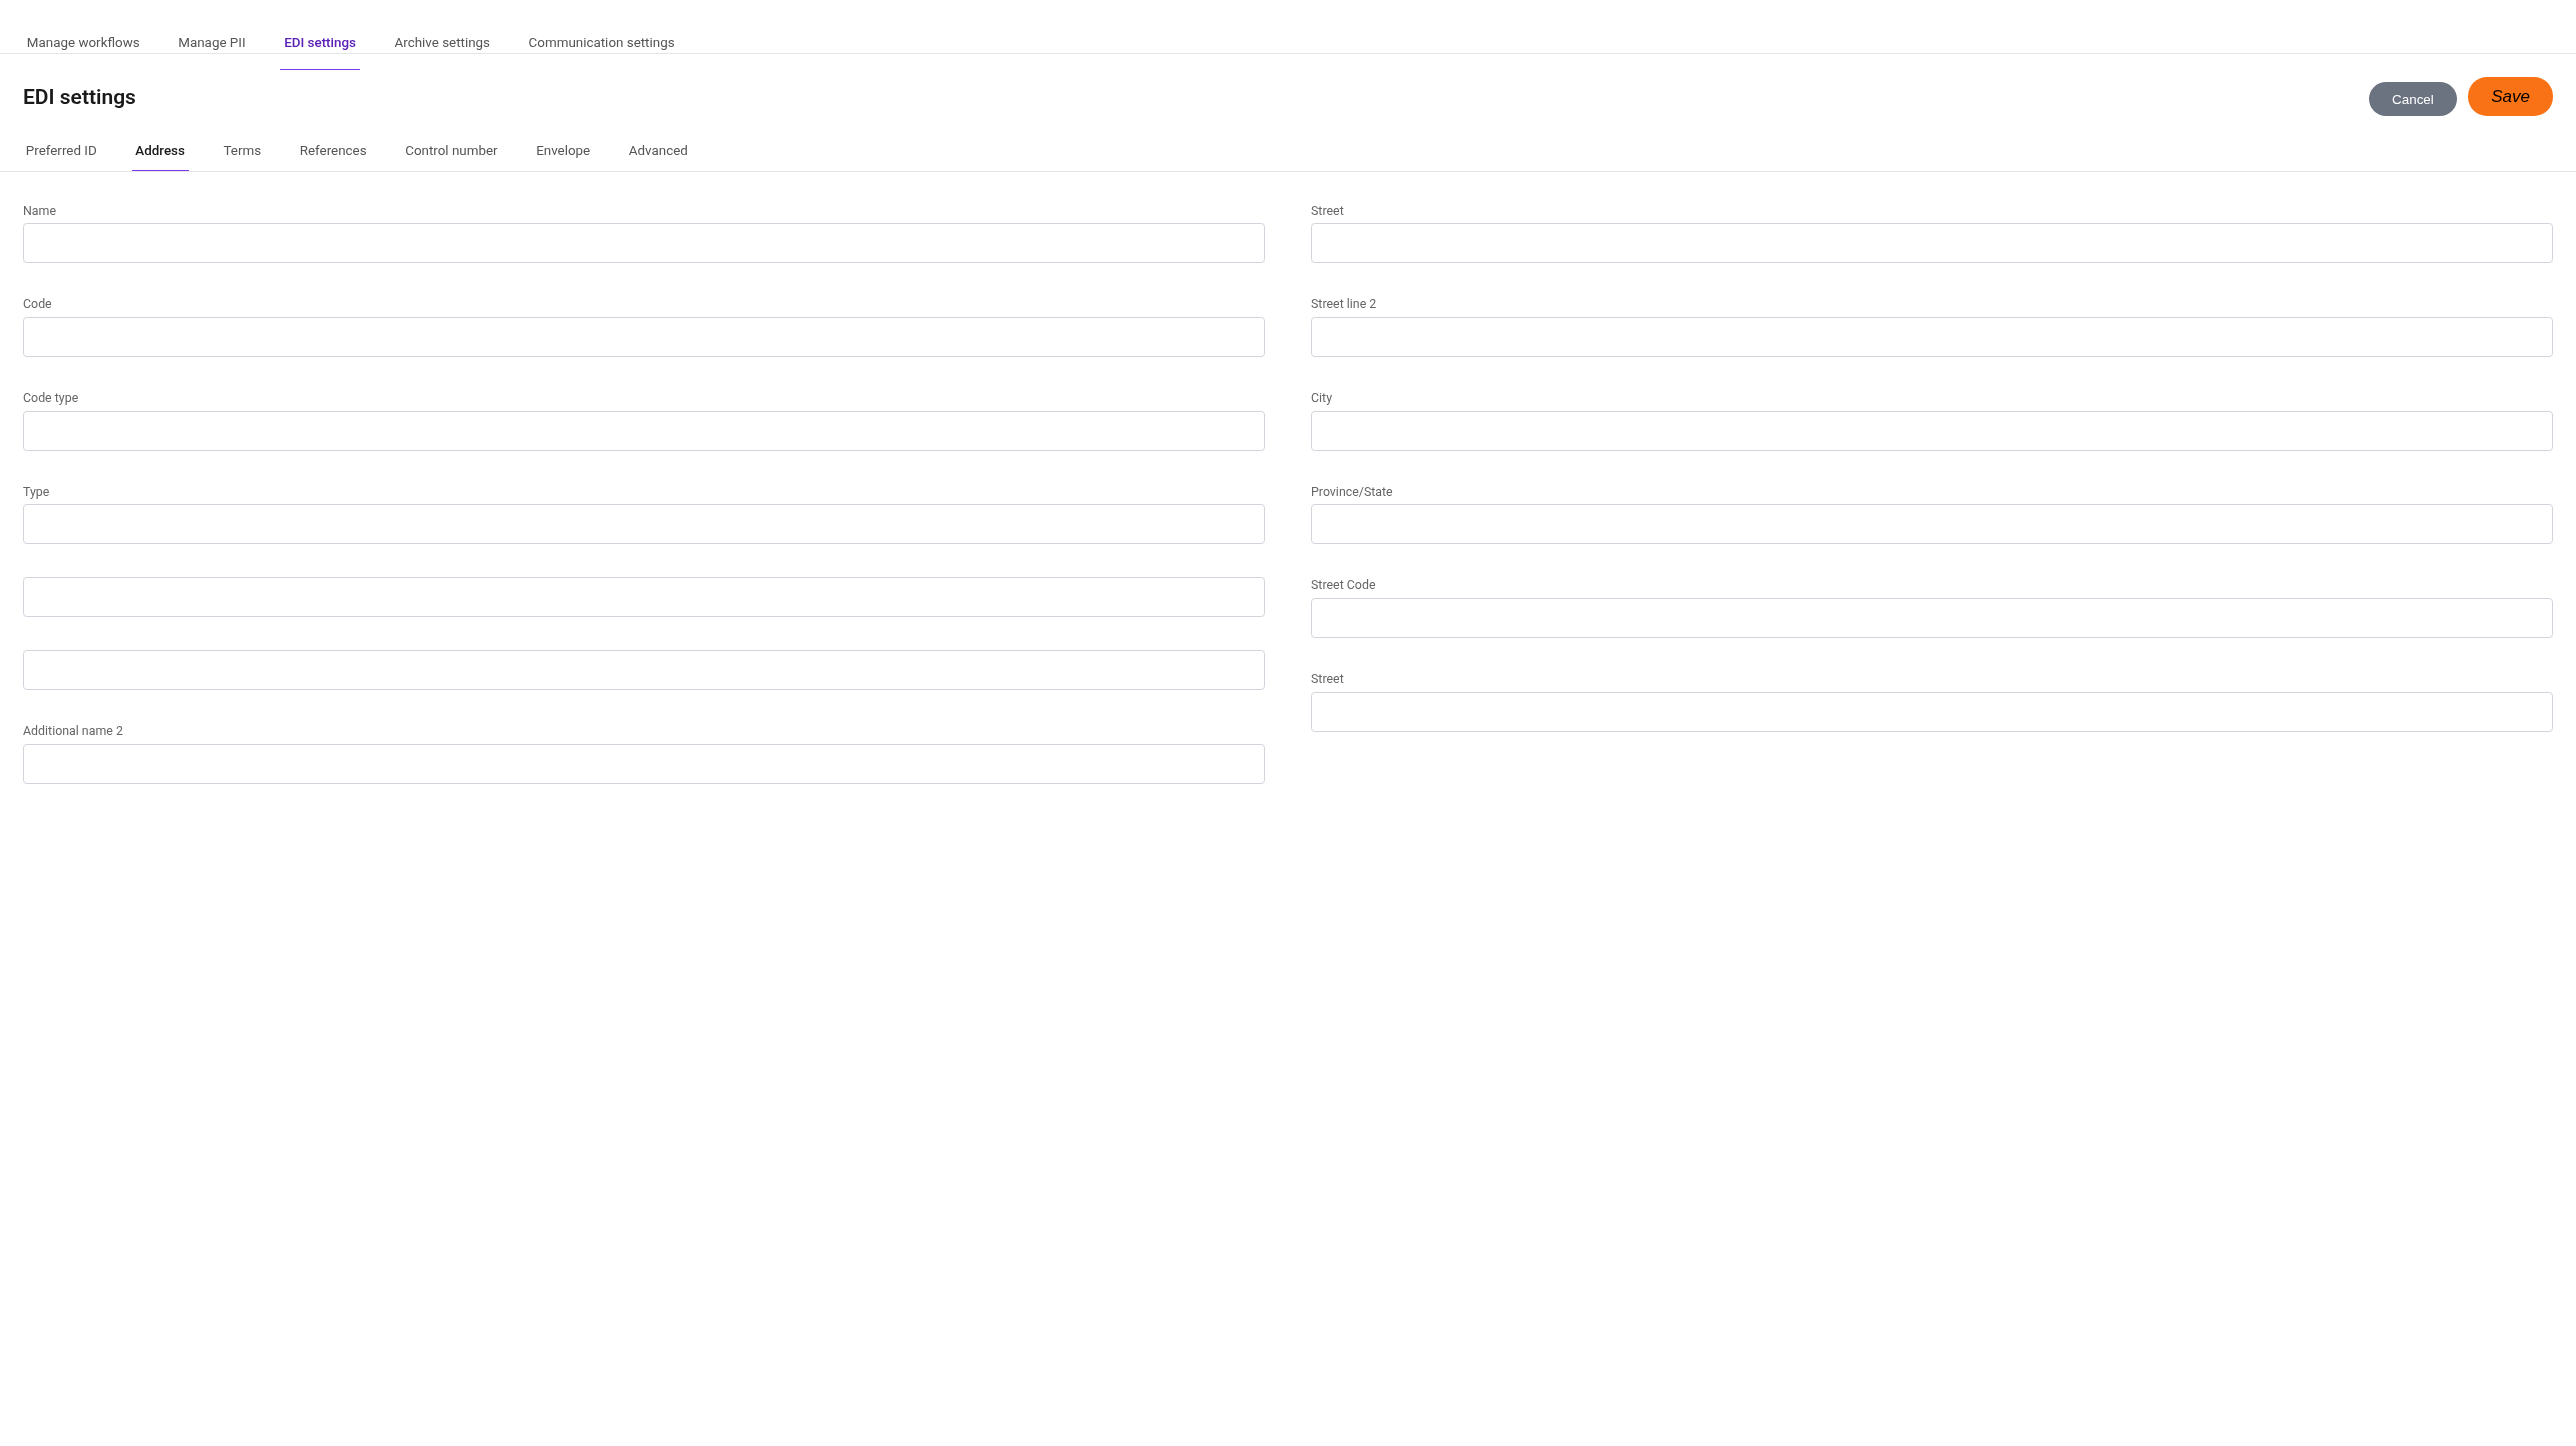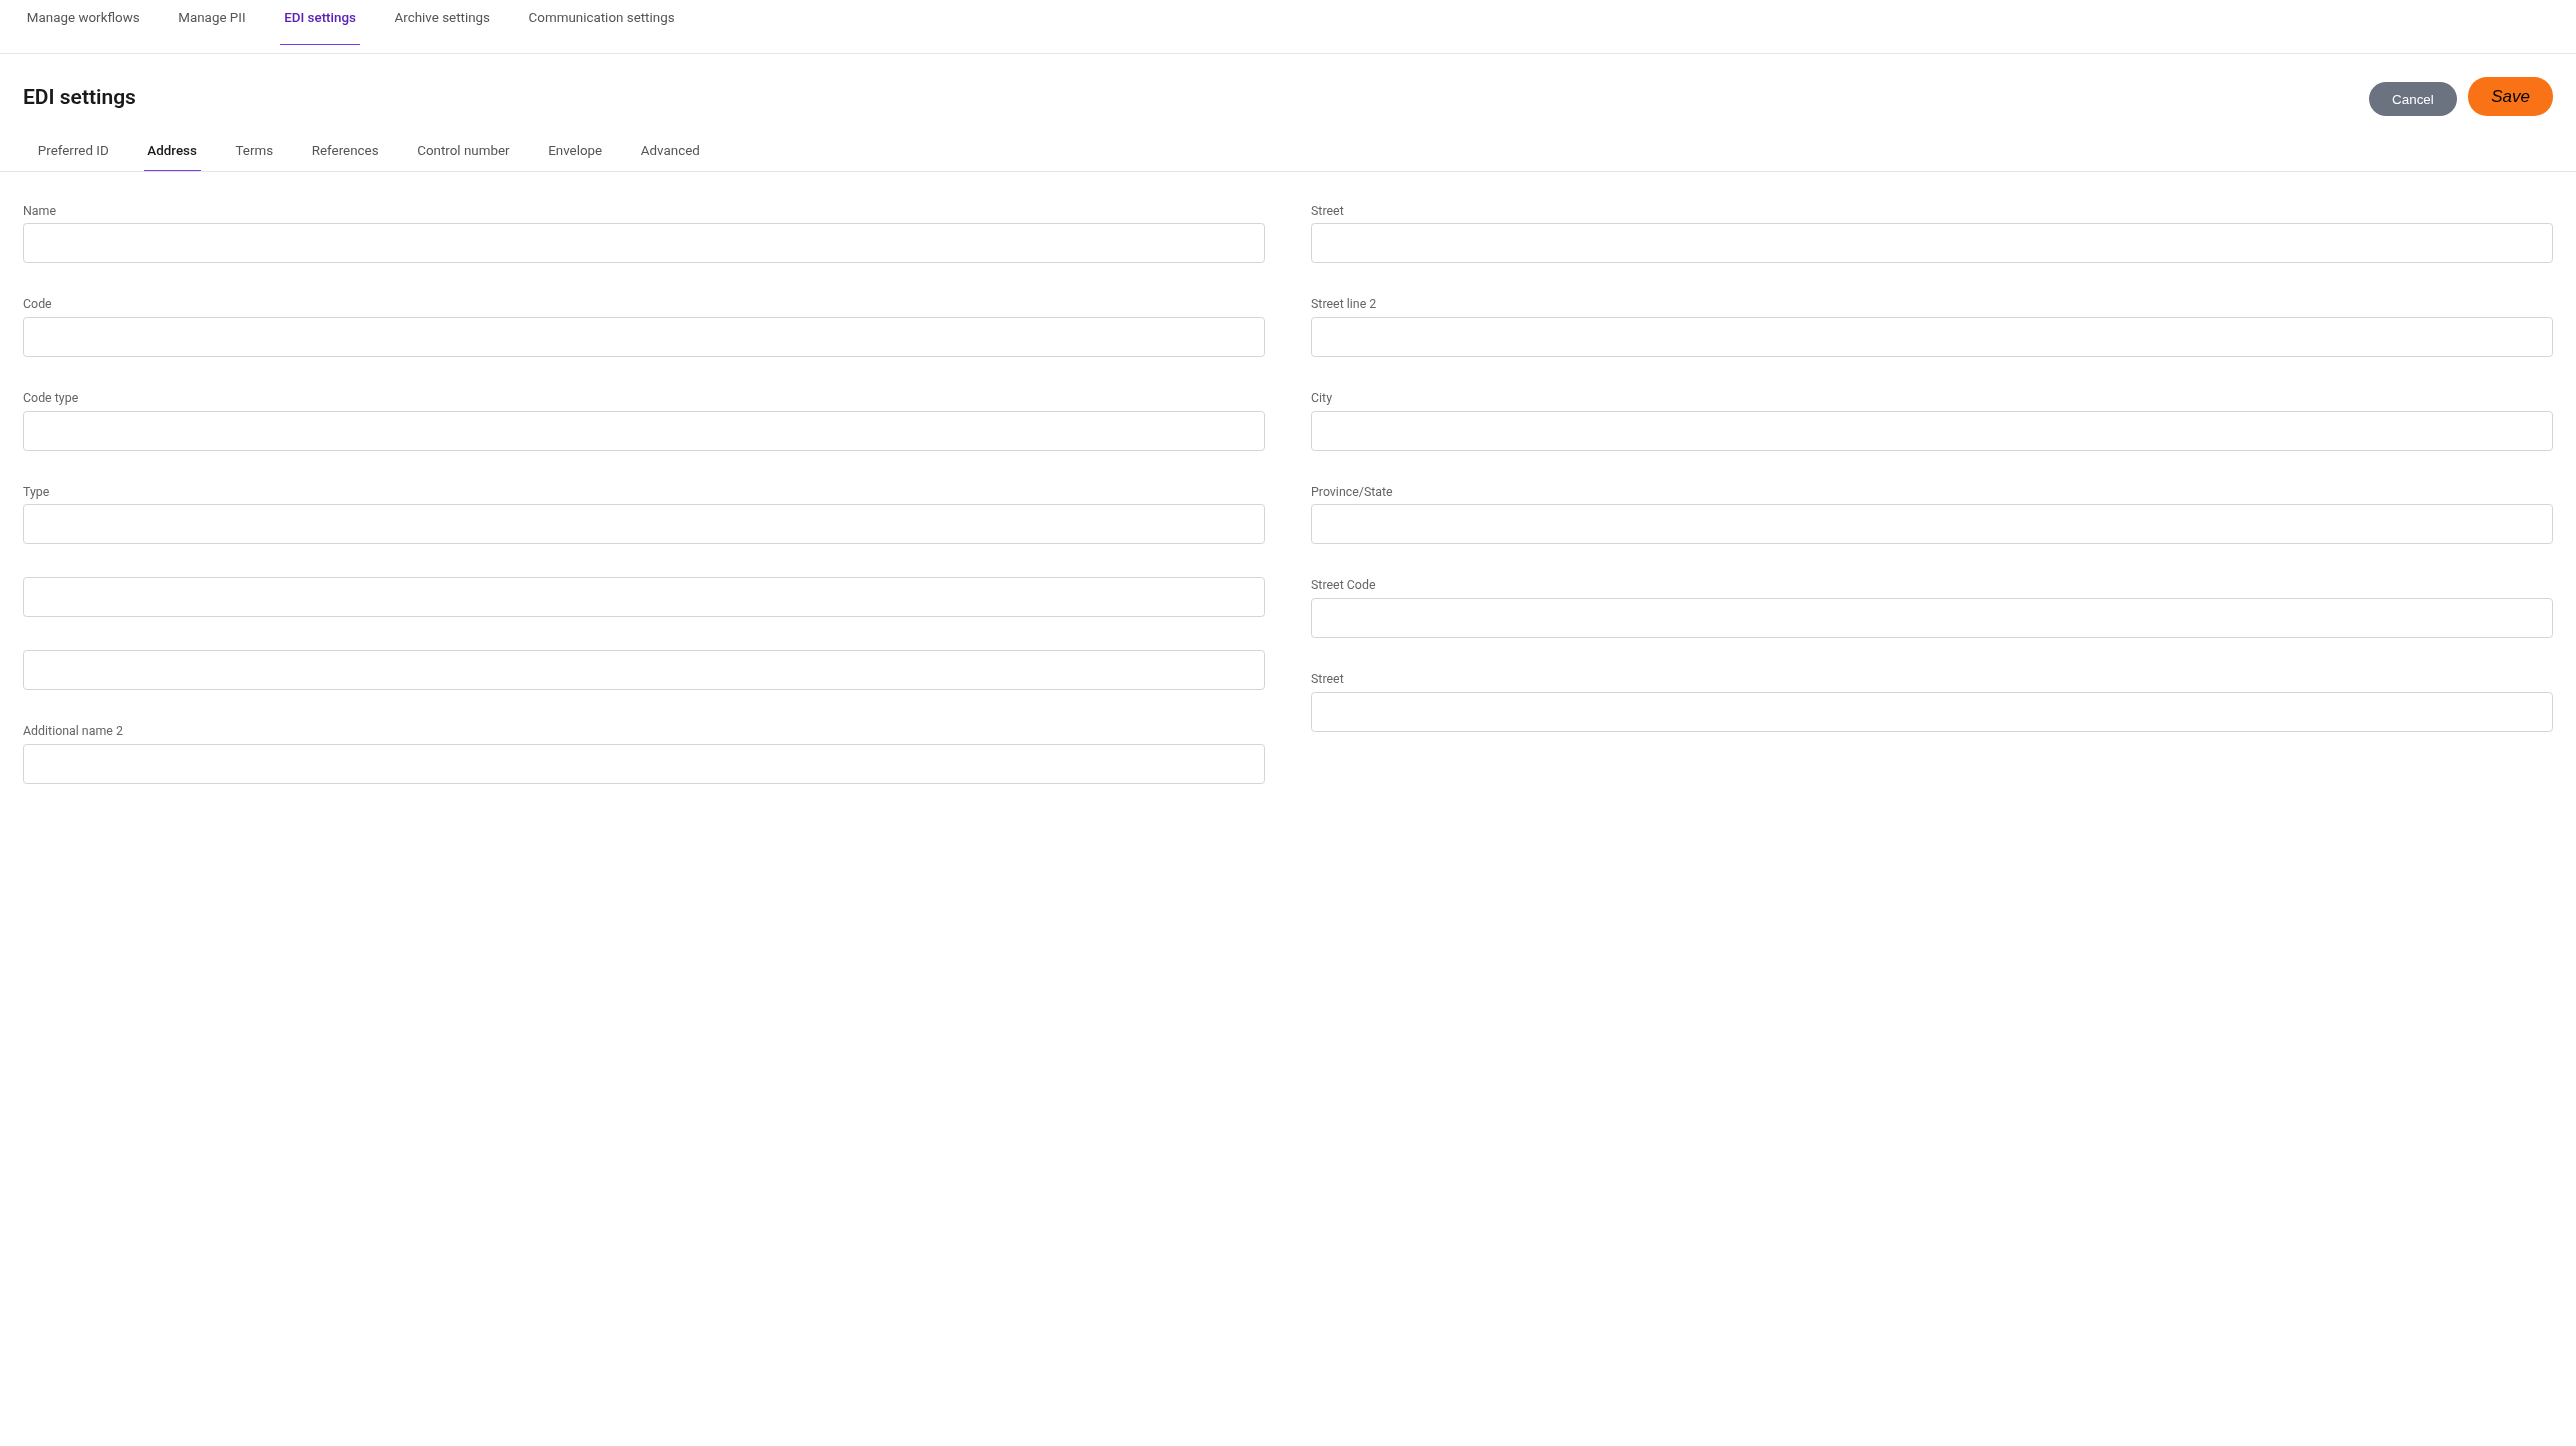"Manage workflows" .top-nav { align-items: flex-end -> flex-start; padding: 8px 23px -> 16px 23px }
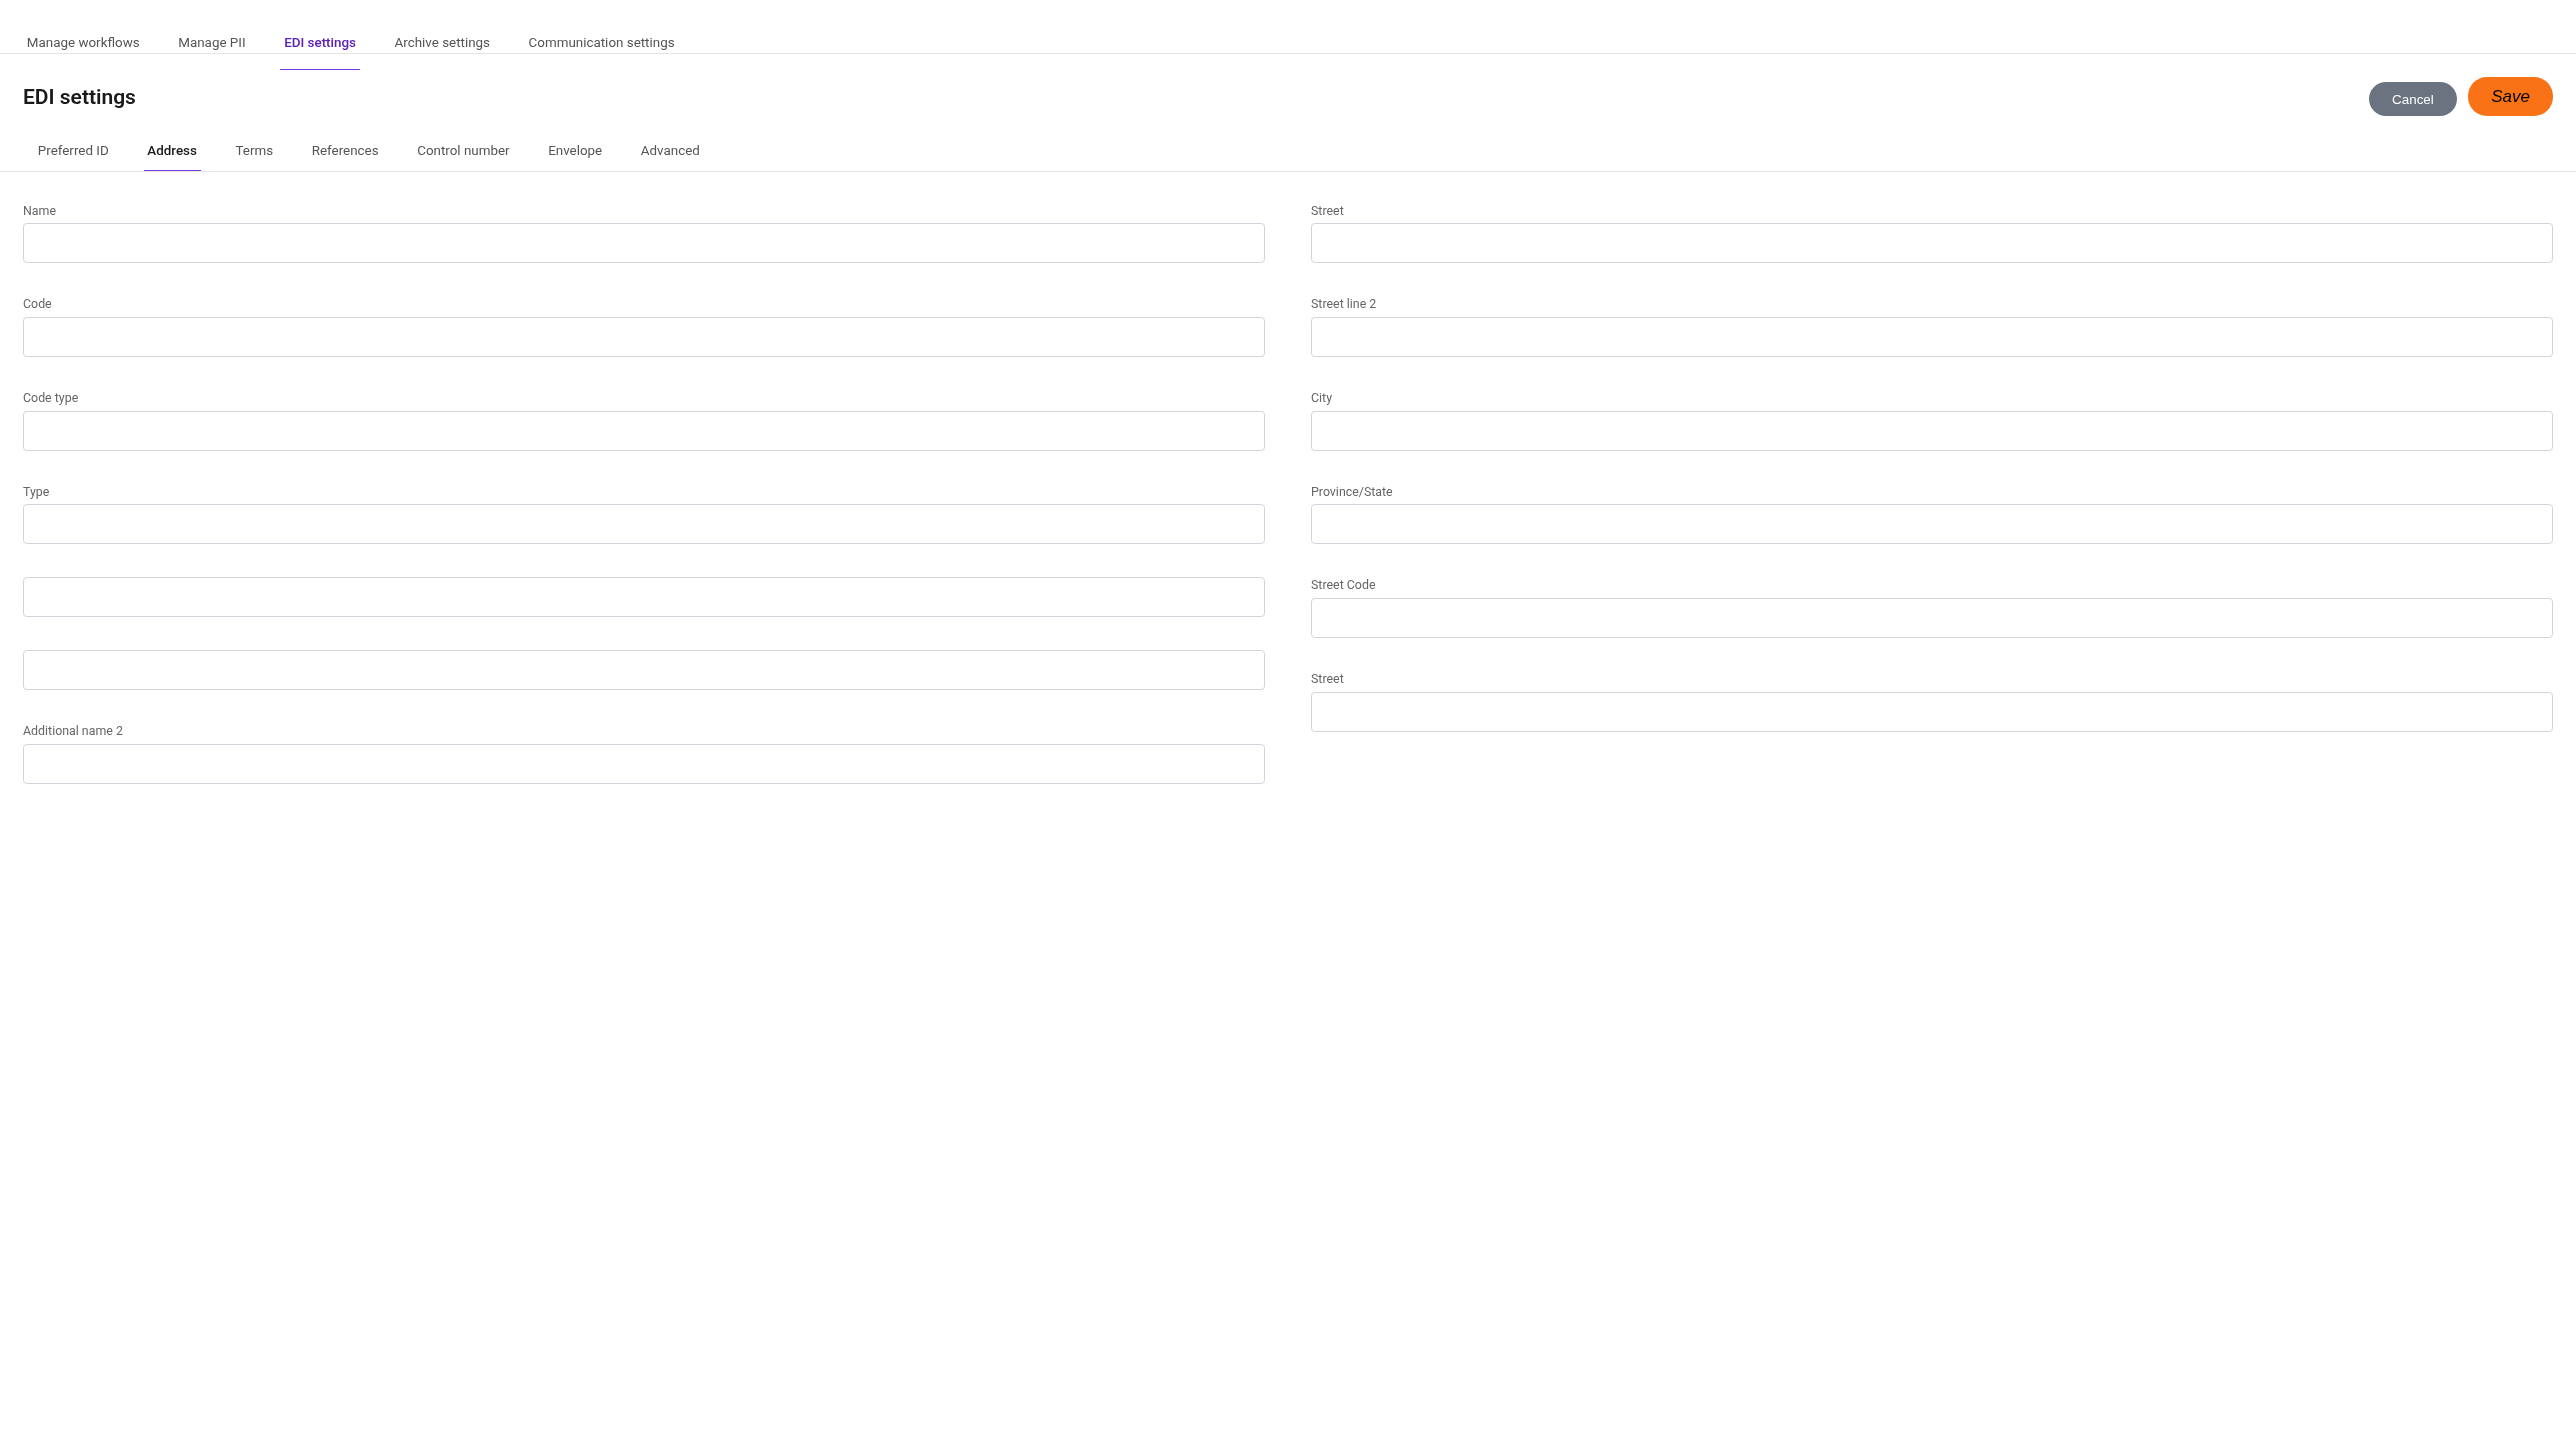"Preferred ID" .sub-tabs { padding: 0 34px -> 0 22px }
